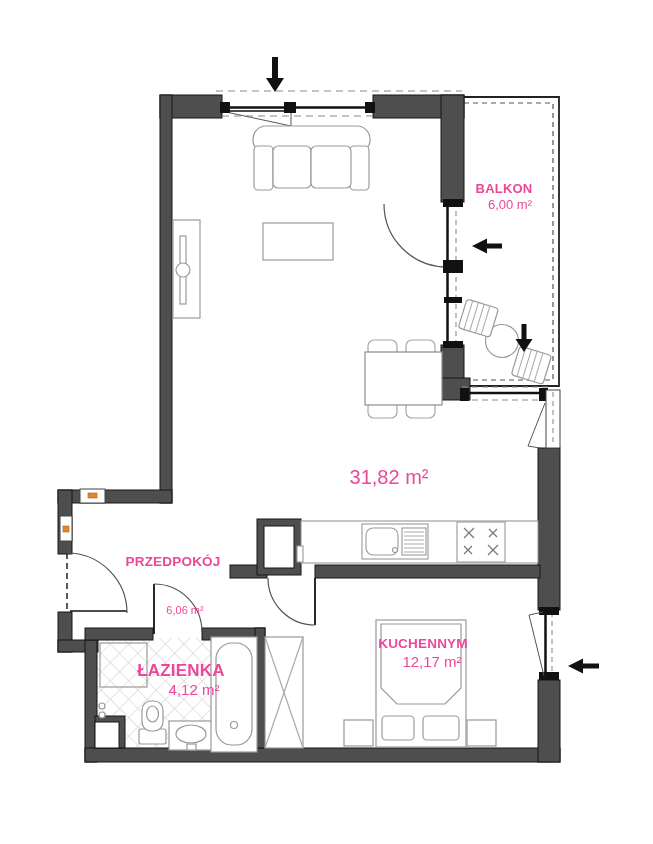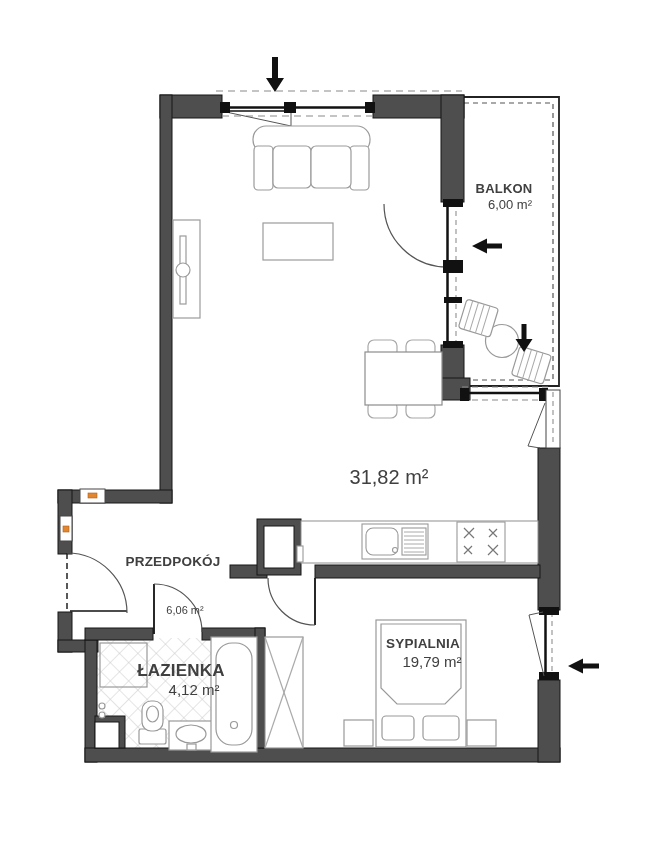"BALKON" .lbl { color: #404040 -> #ec4899 }
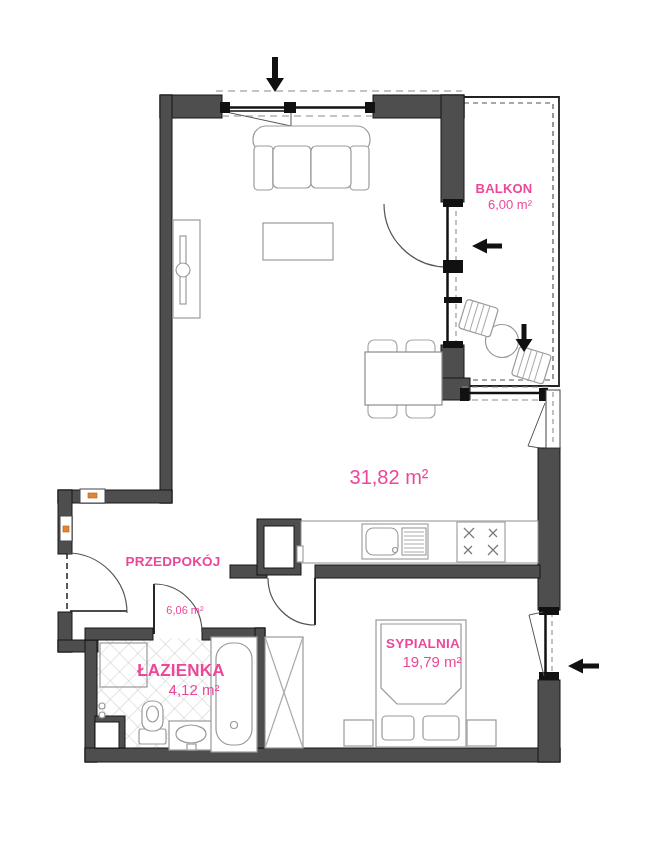"SYPIALNIA" div.lbl { text: SYPIALNIA -> KUCHENNYM }
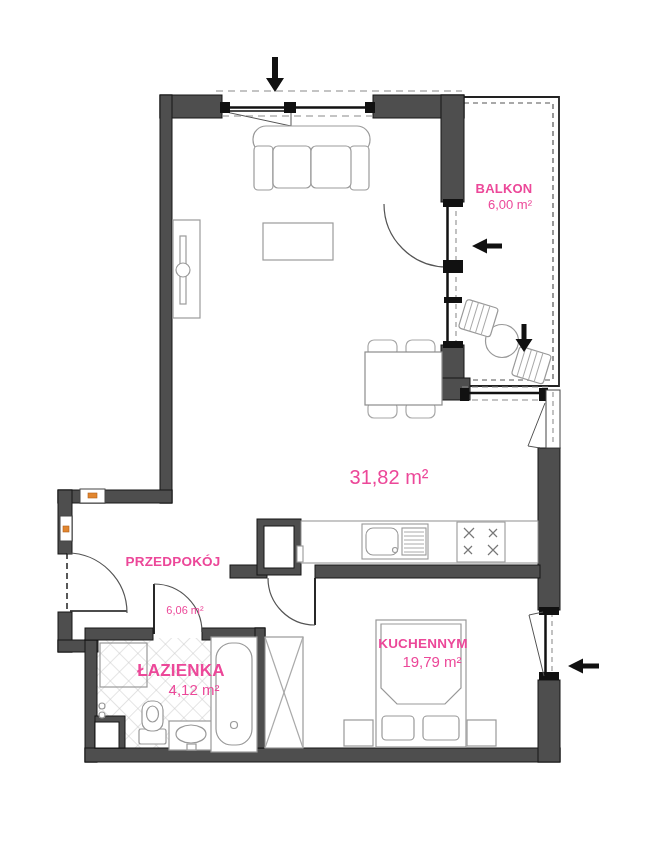"19,79 m²" div.lbl { text: 19,79 -> 12,17 }
